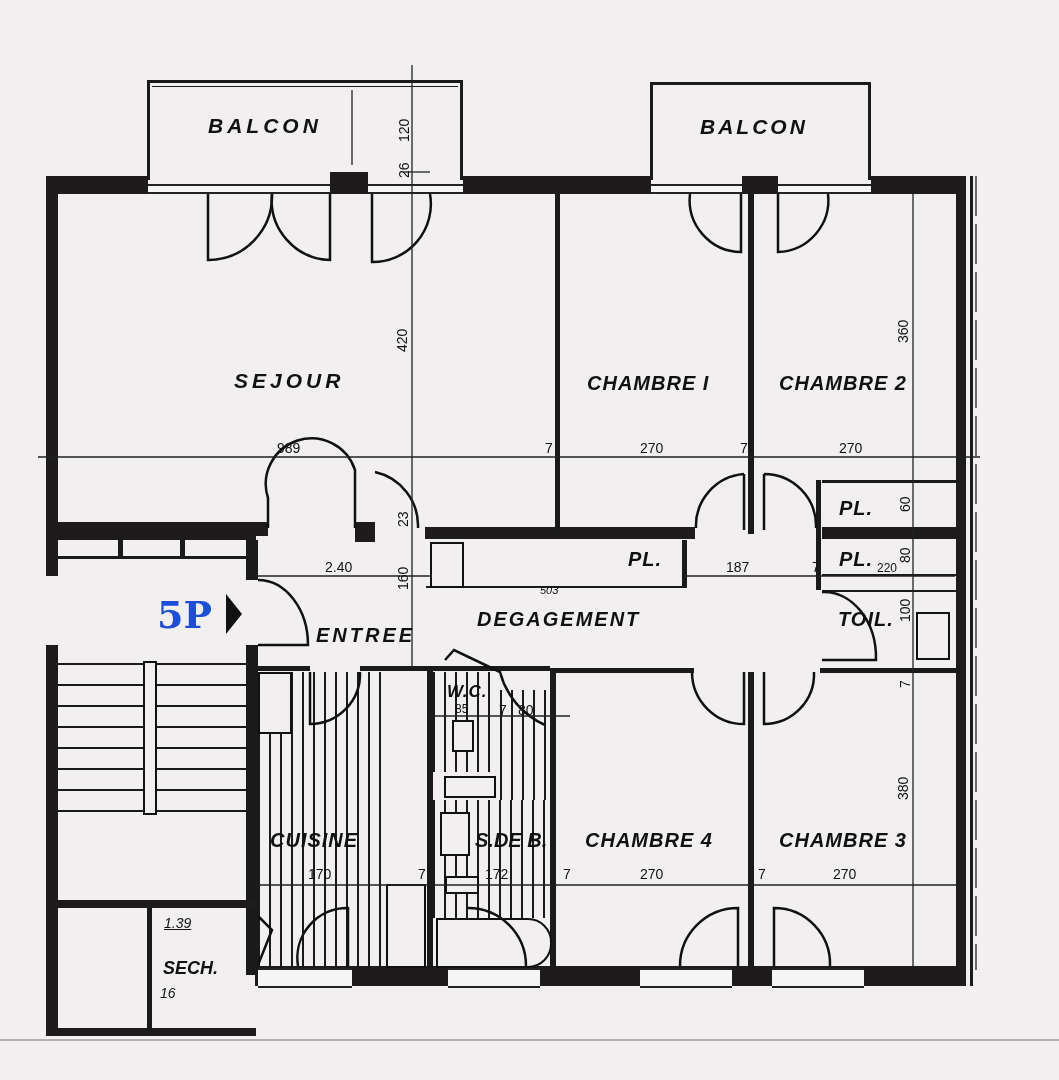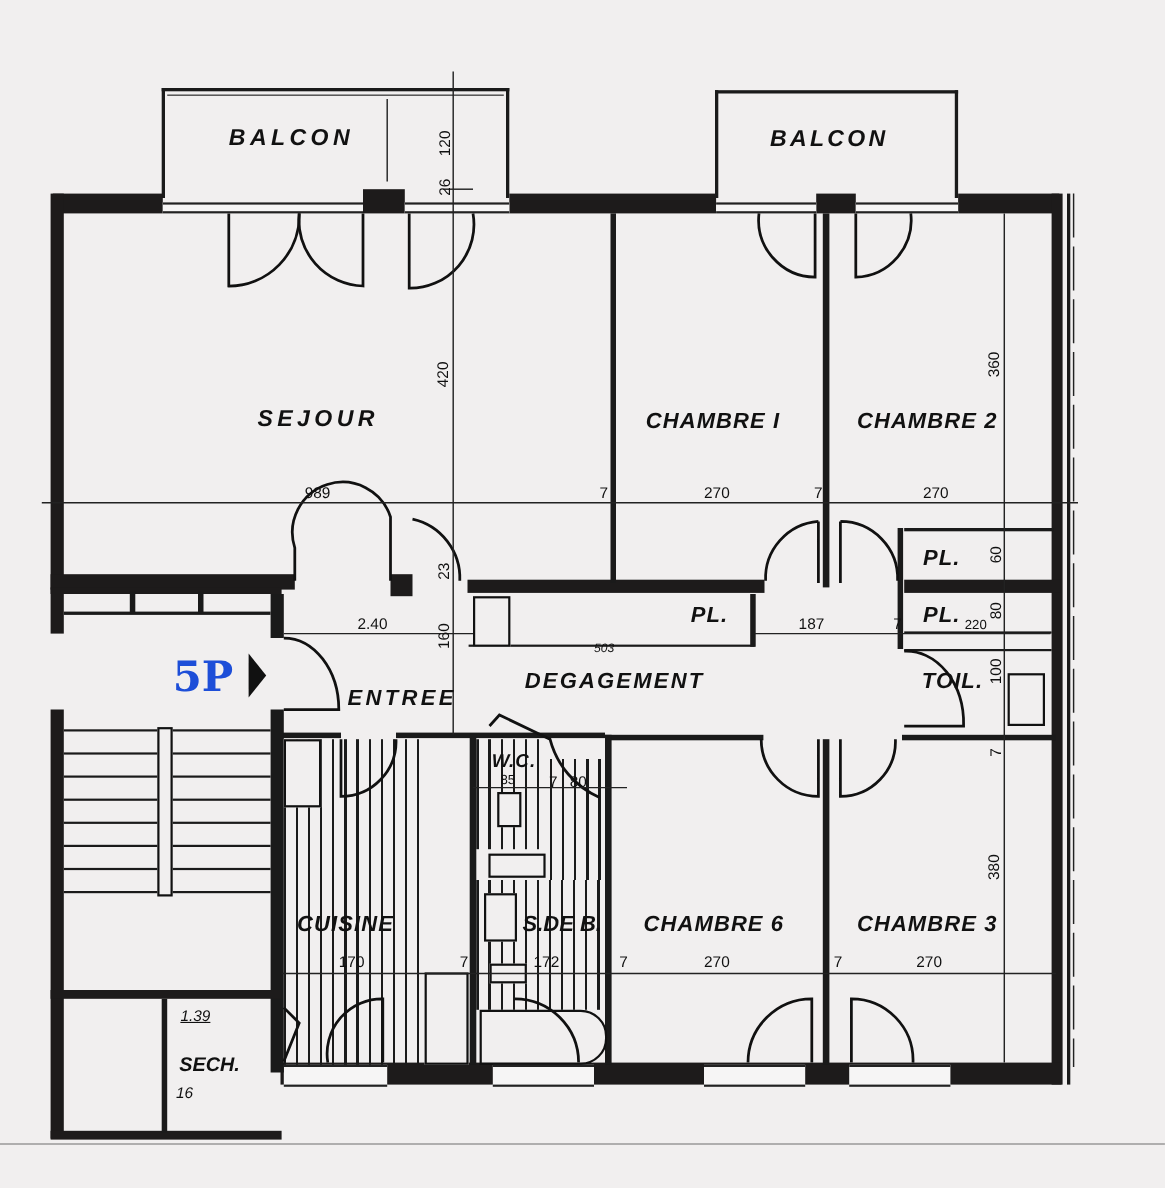"CHAMBRE 6" div.room-label { text: 6 -> 4 }
